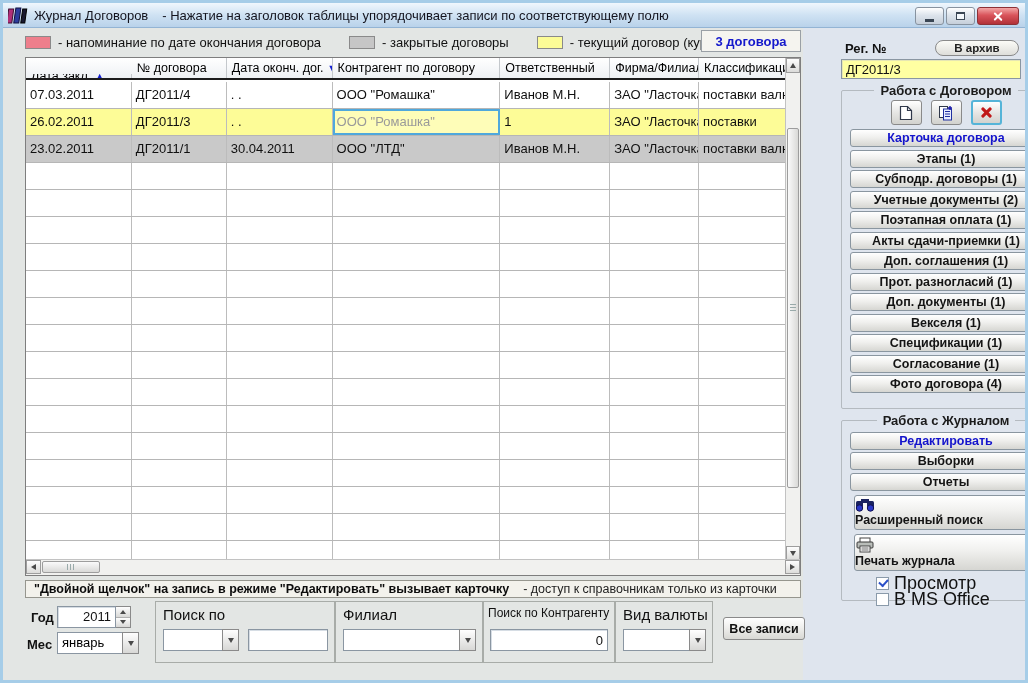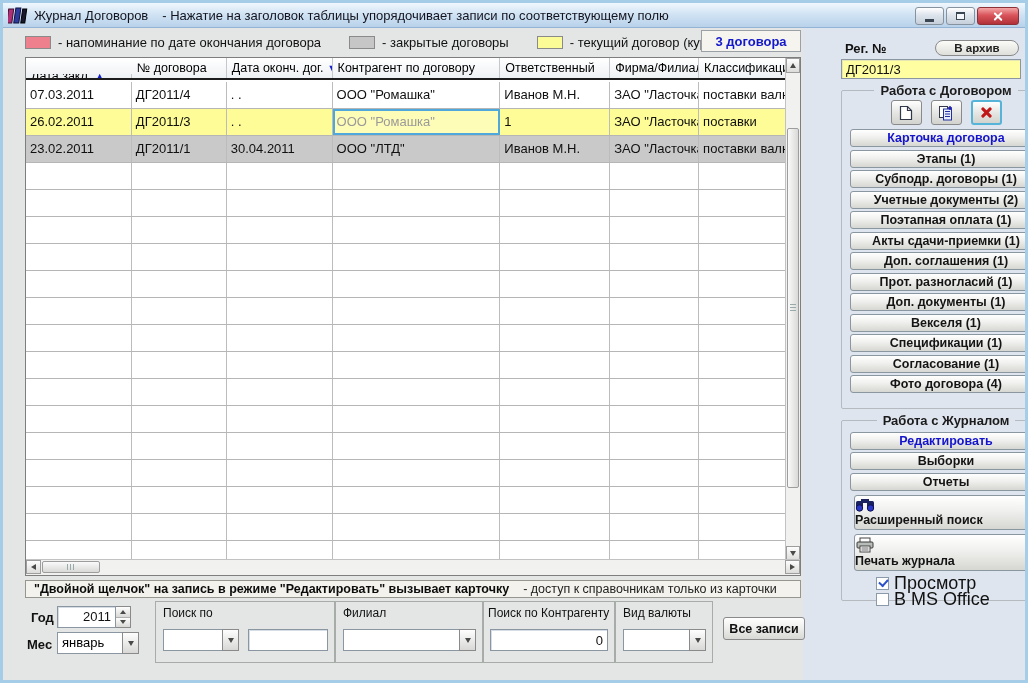"Поиск по" .fpanel .plabel { font-size: 12px -> 15px }
